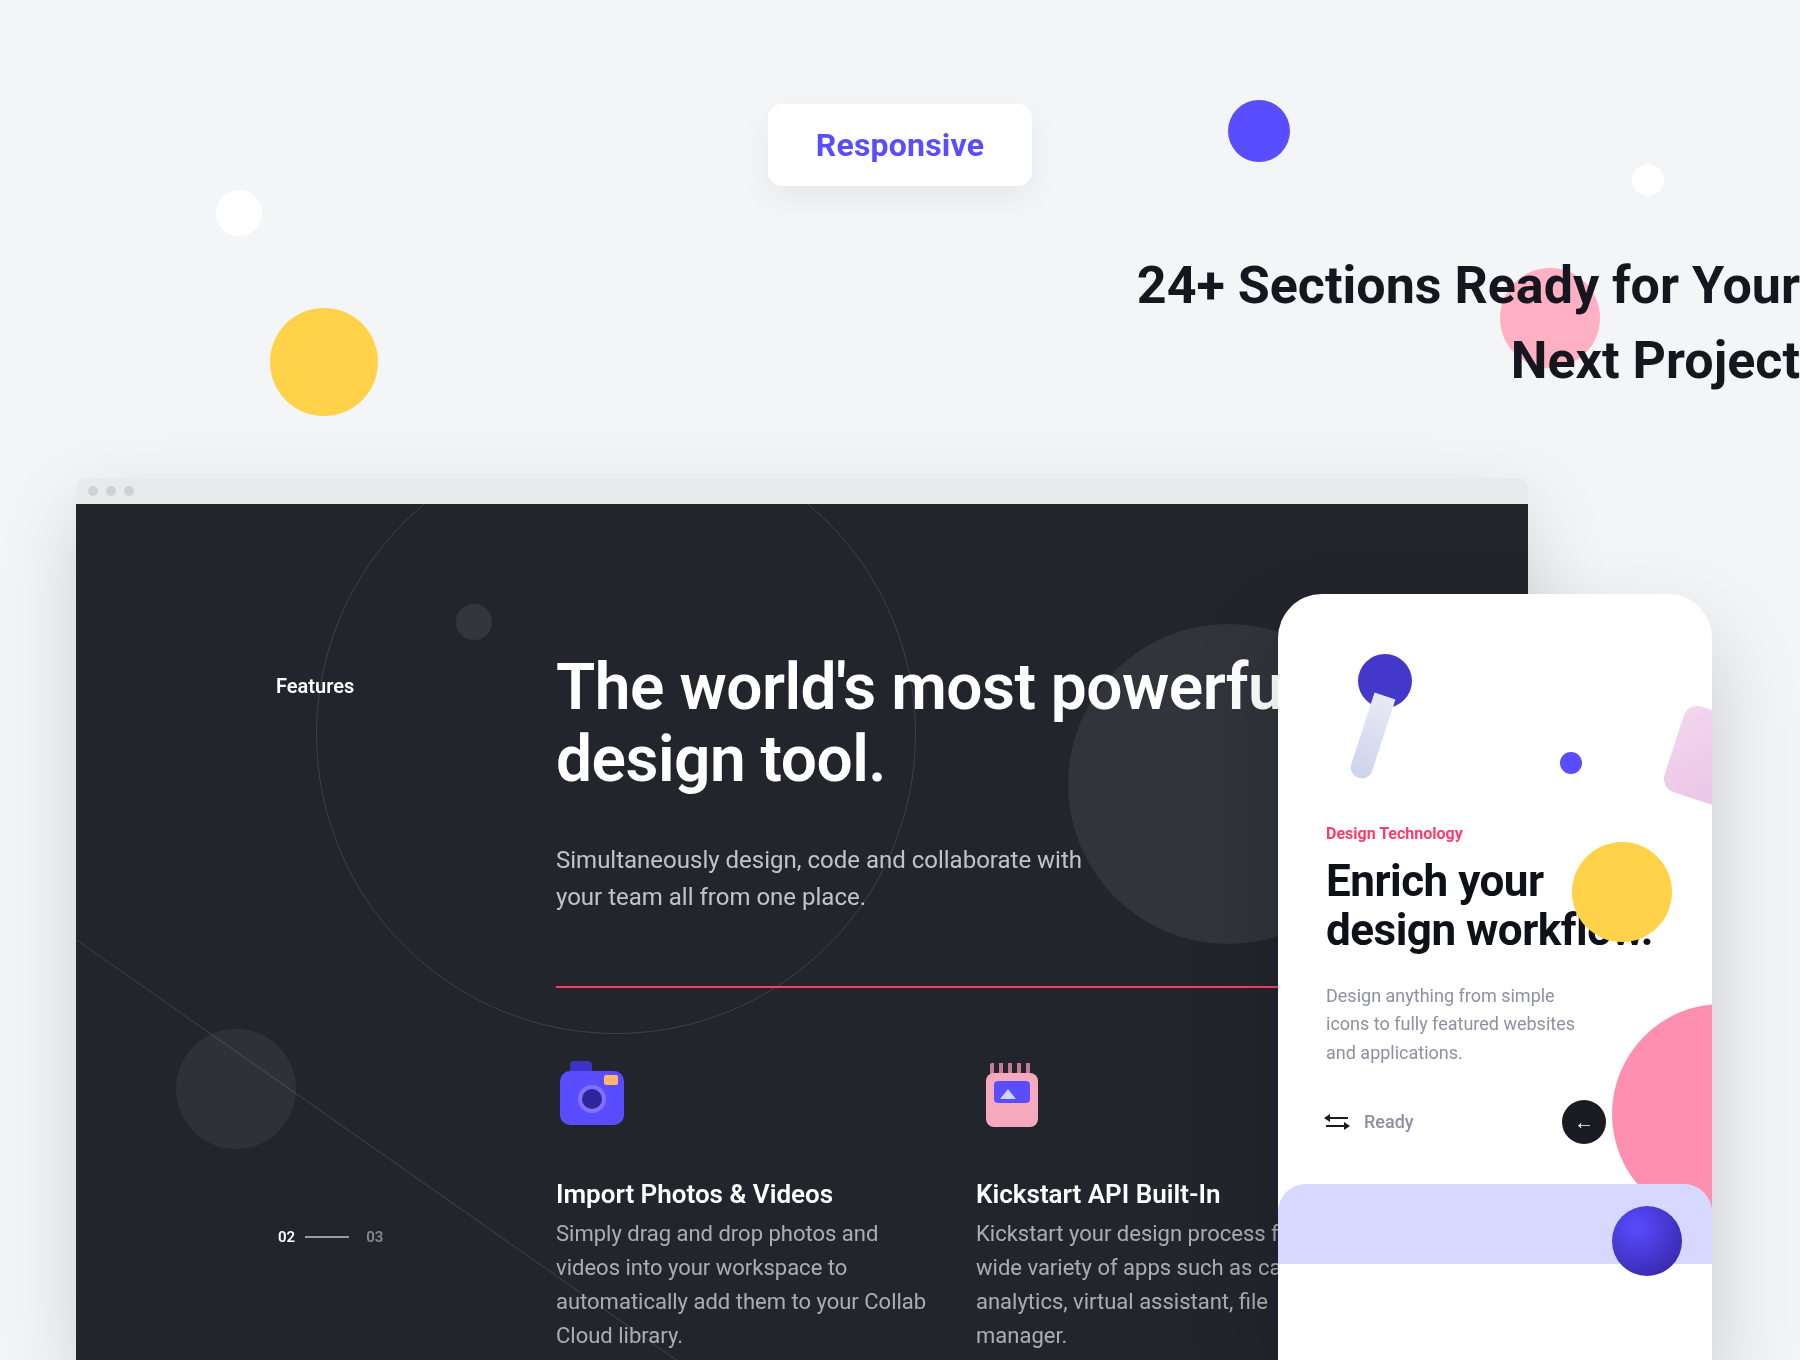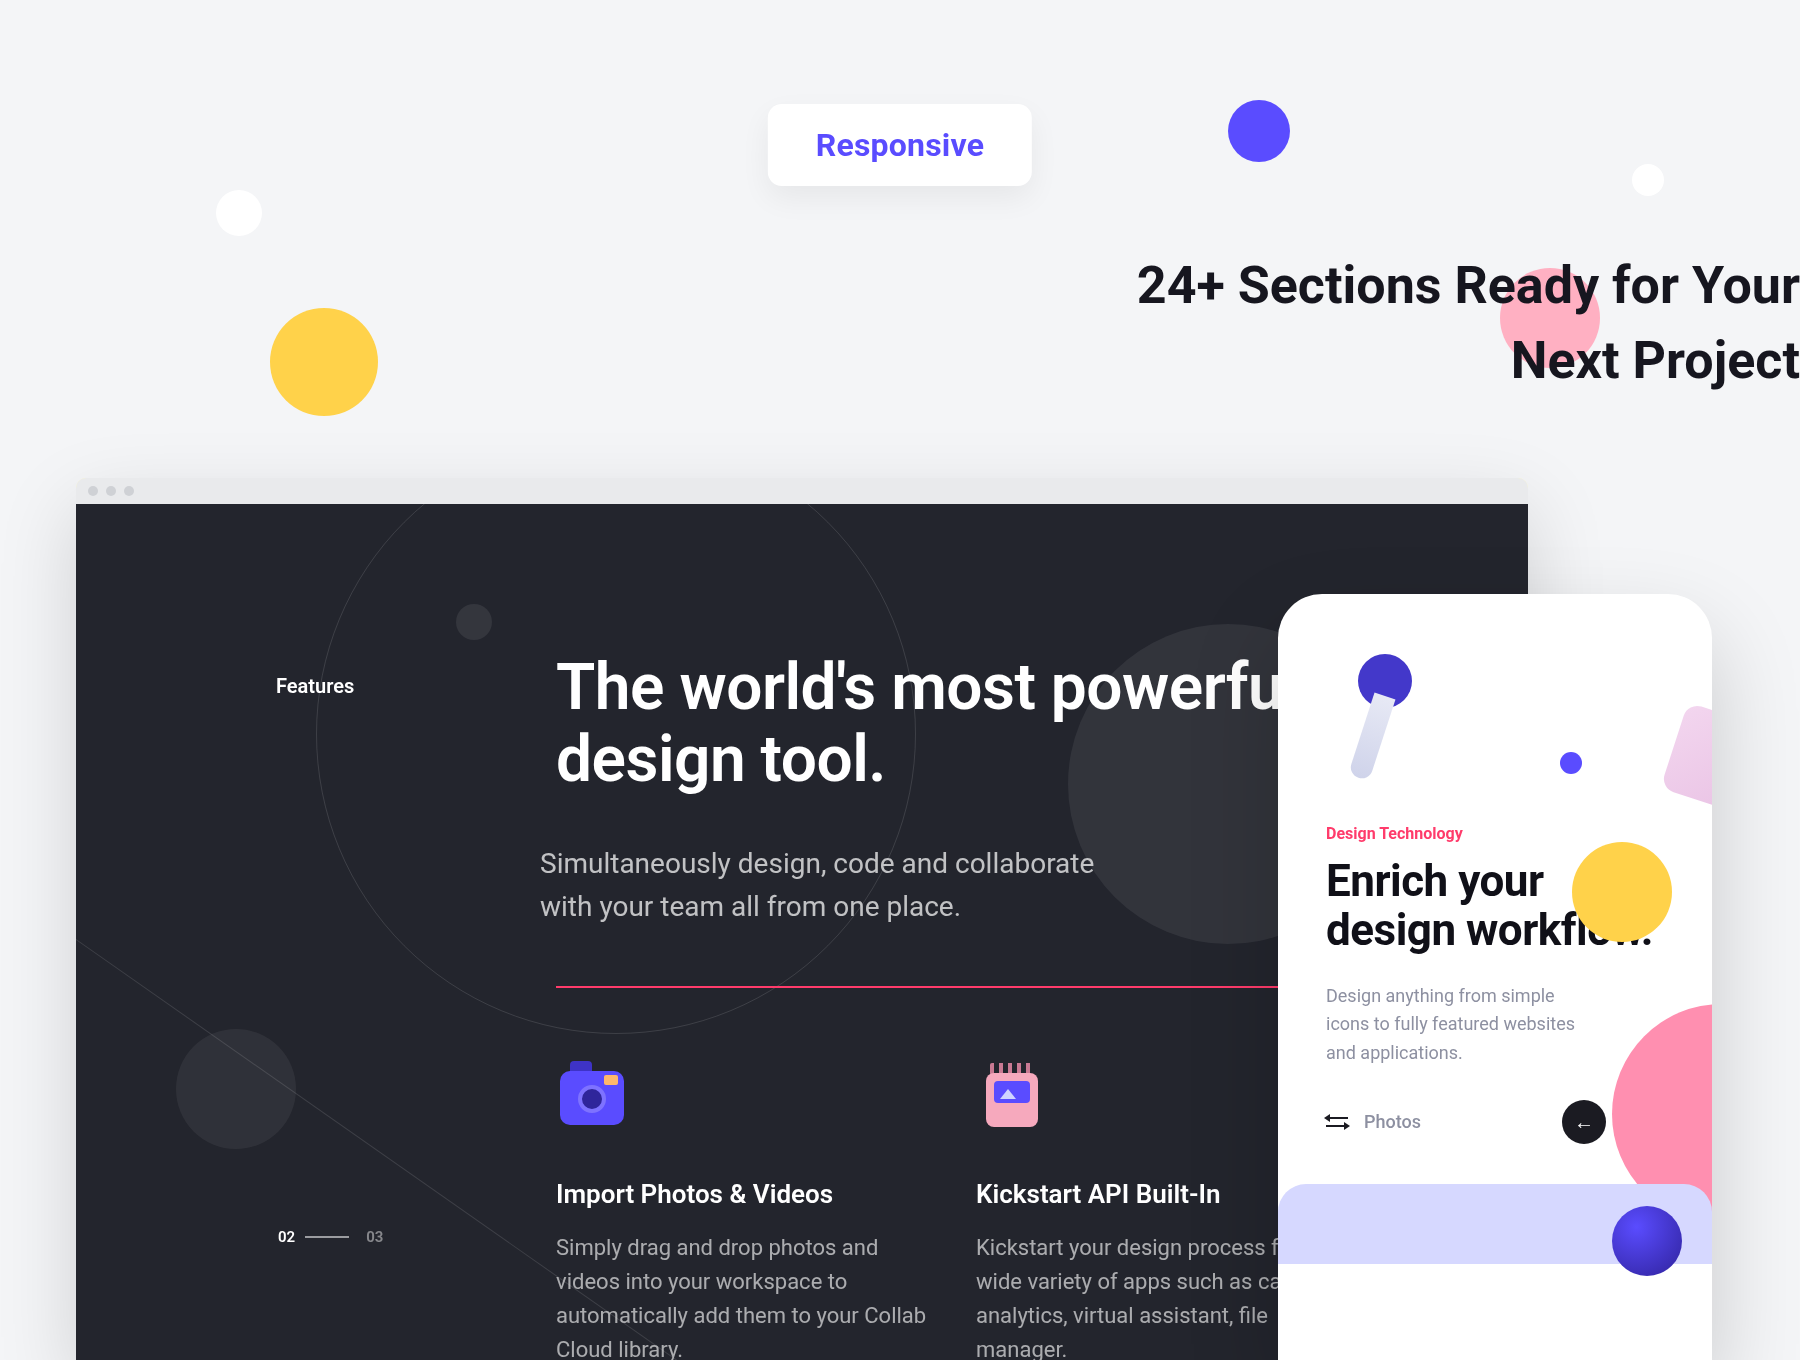"Simultaneously design, code and" .dark .big-sub { font-size: 28px -> 24px; left: 464px -> 480px }
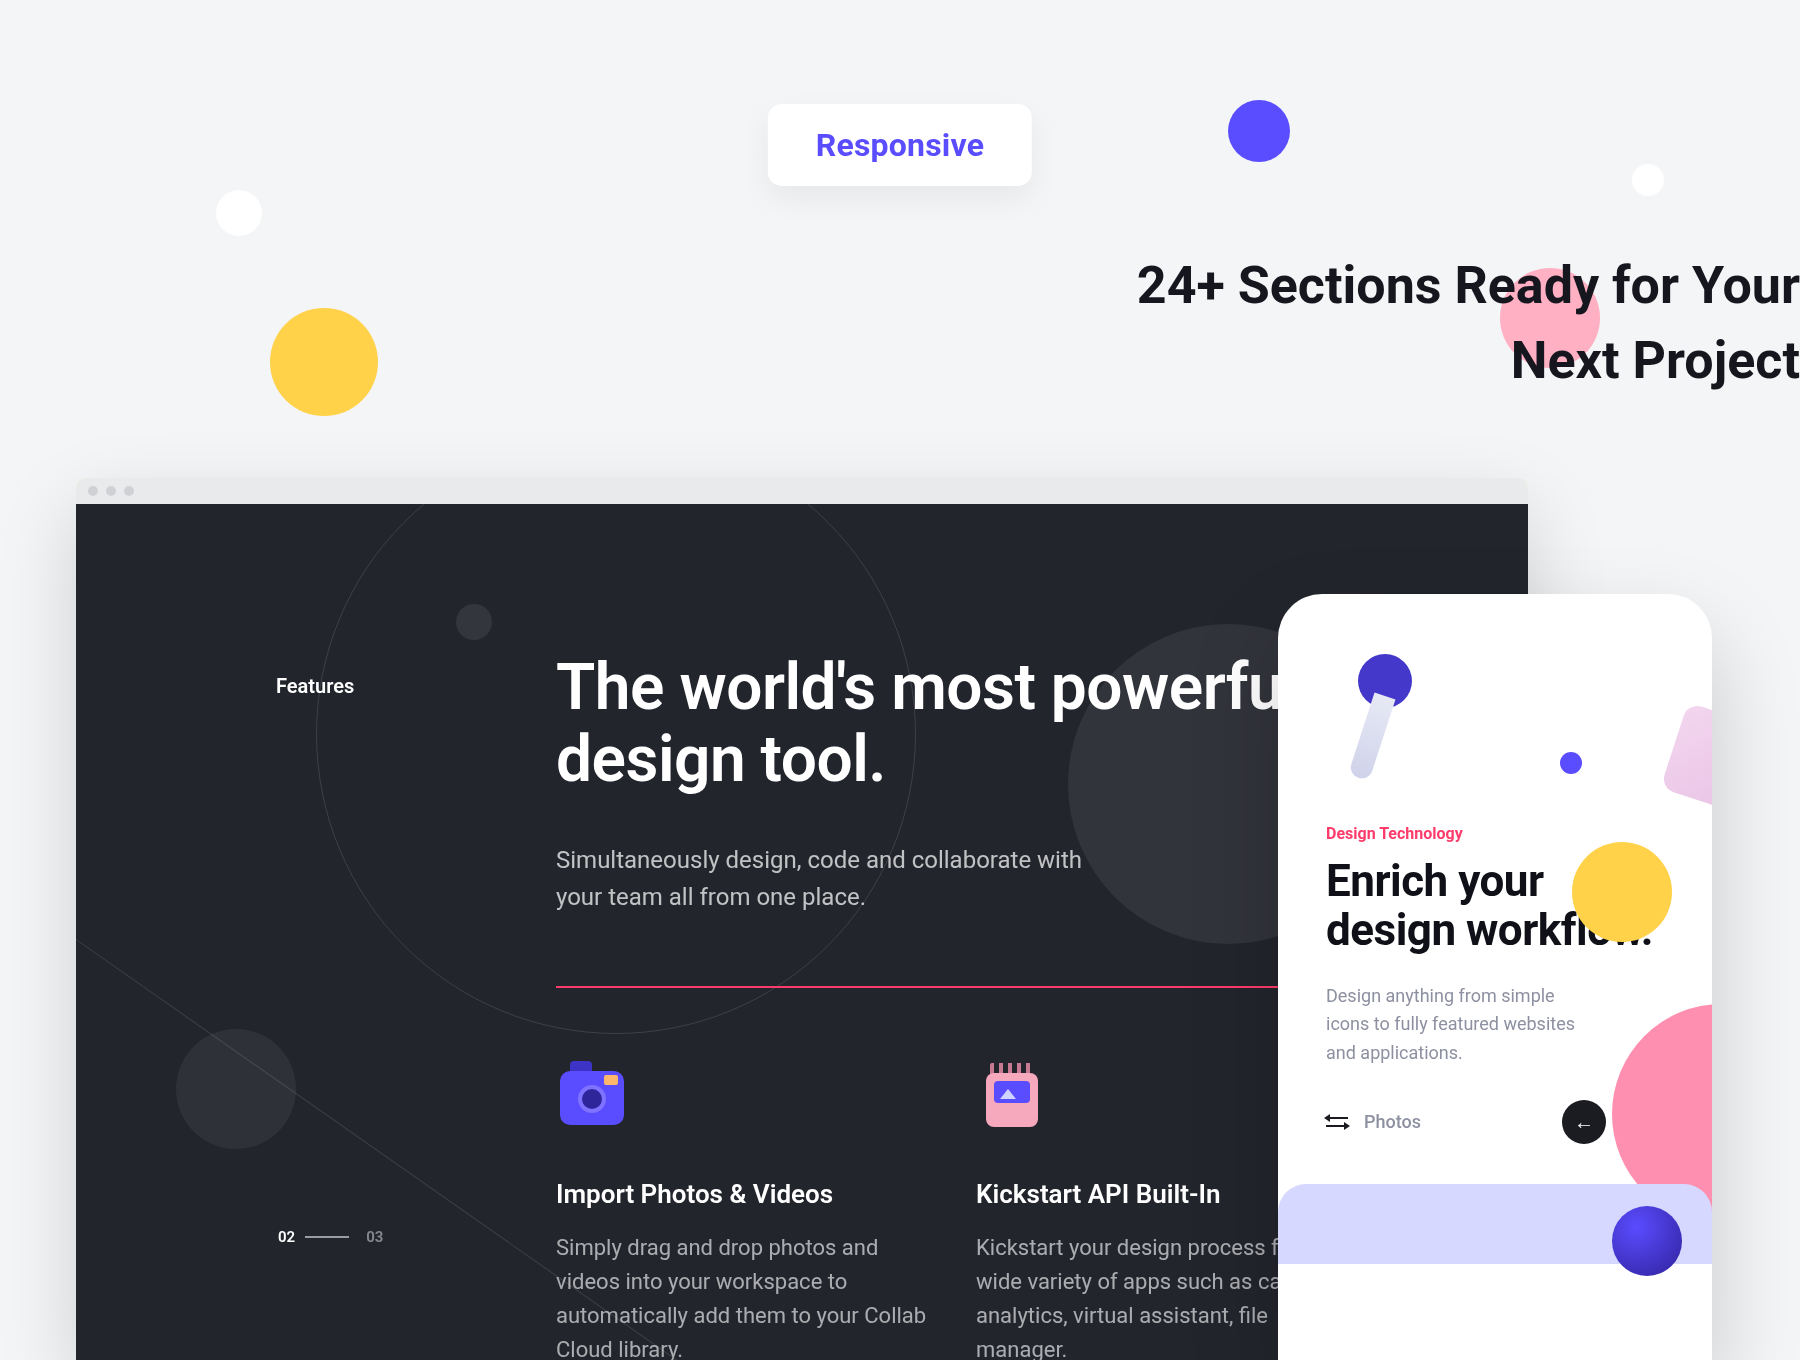"Photos" span { text: Photos -> Ready }
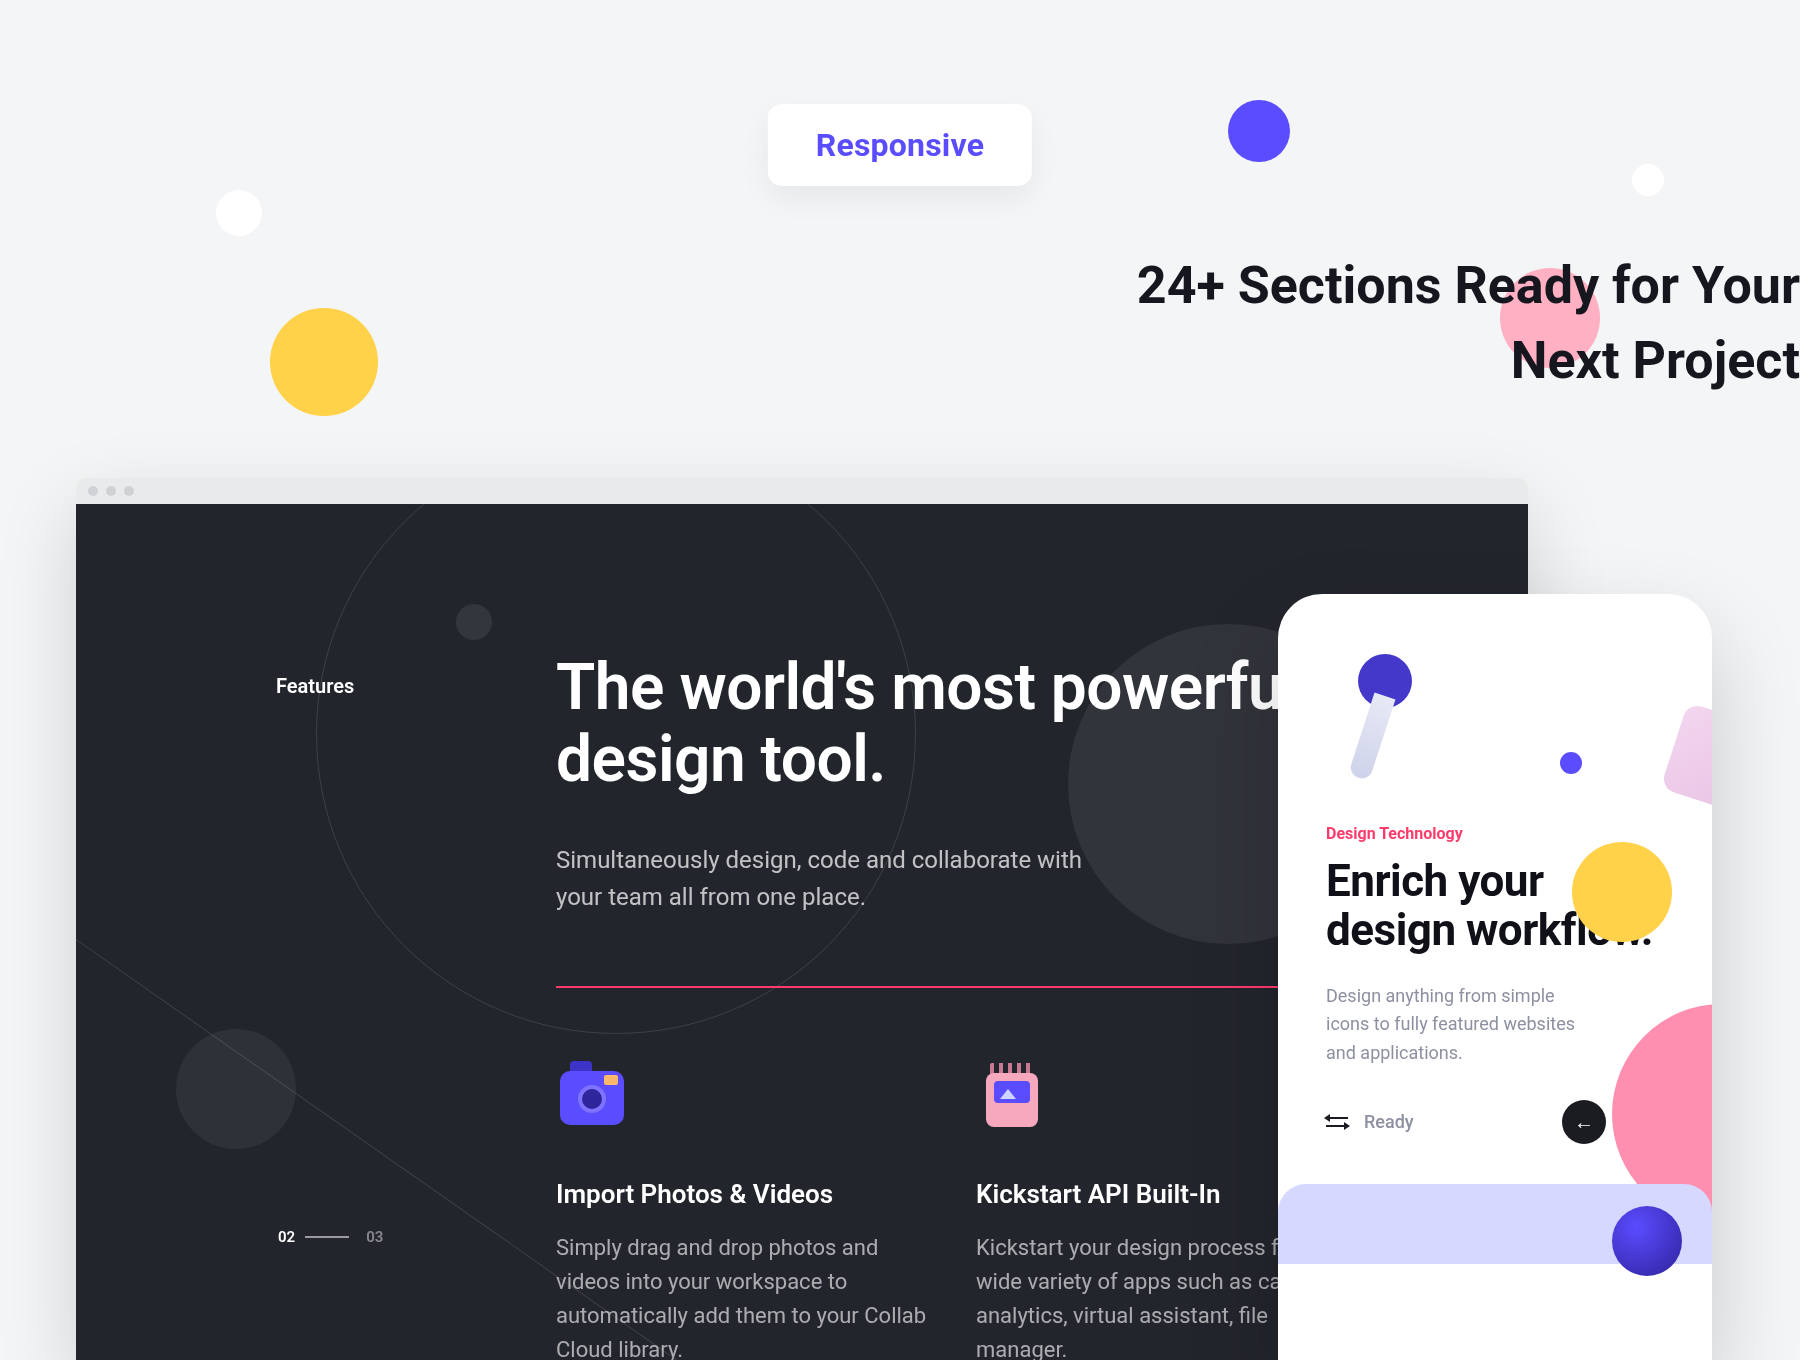"Import Photos & Videos" .dark .feat h3 { margin-bottom: 22px -> 8px }
